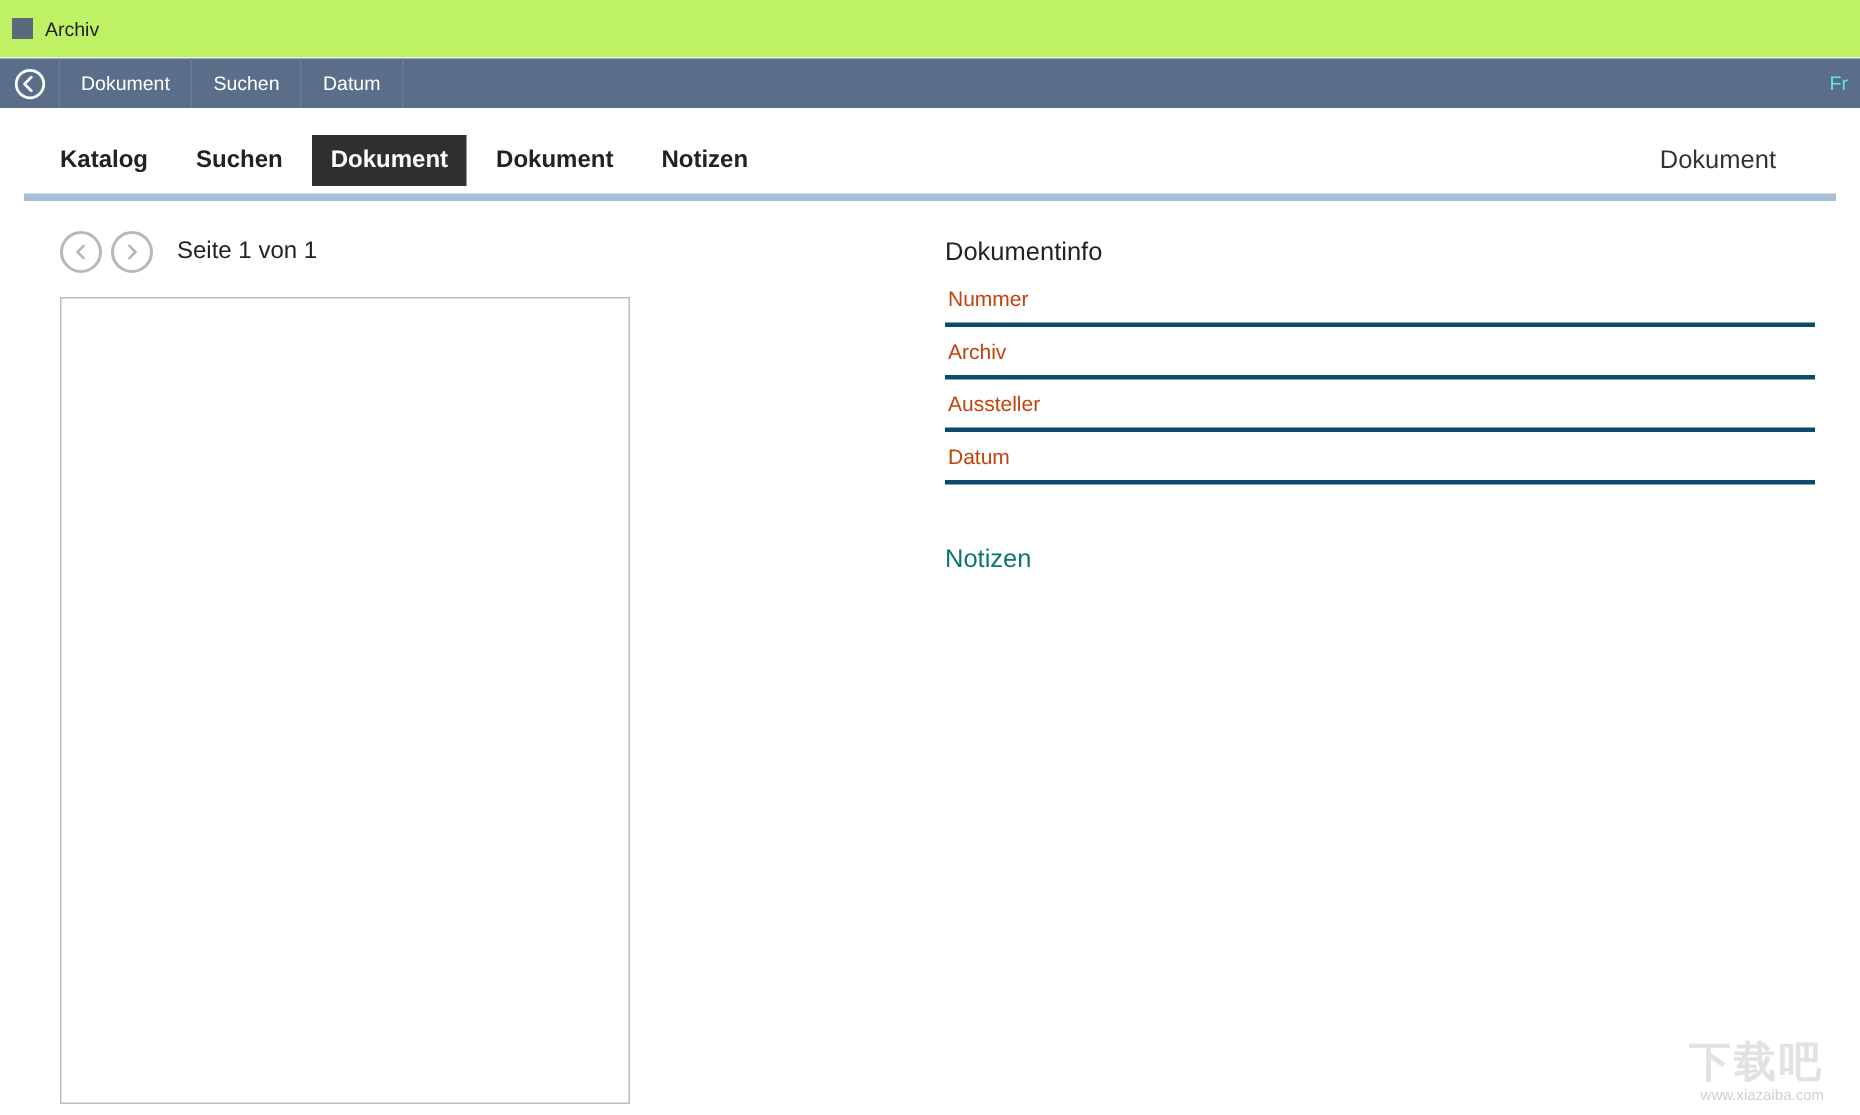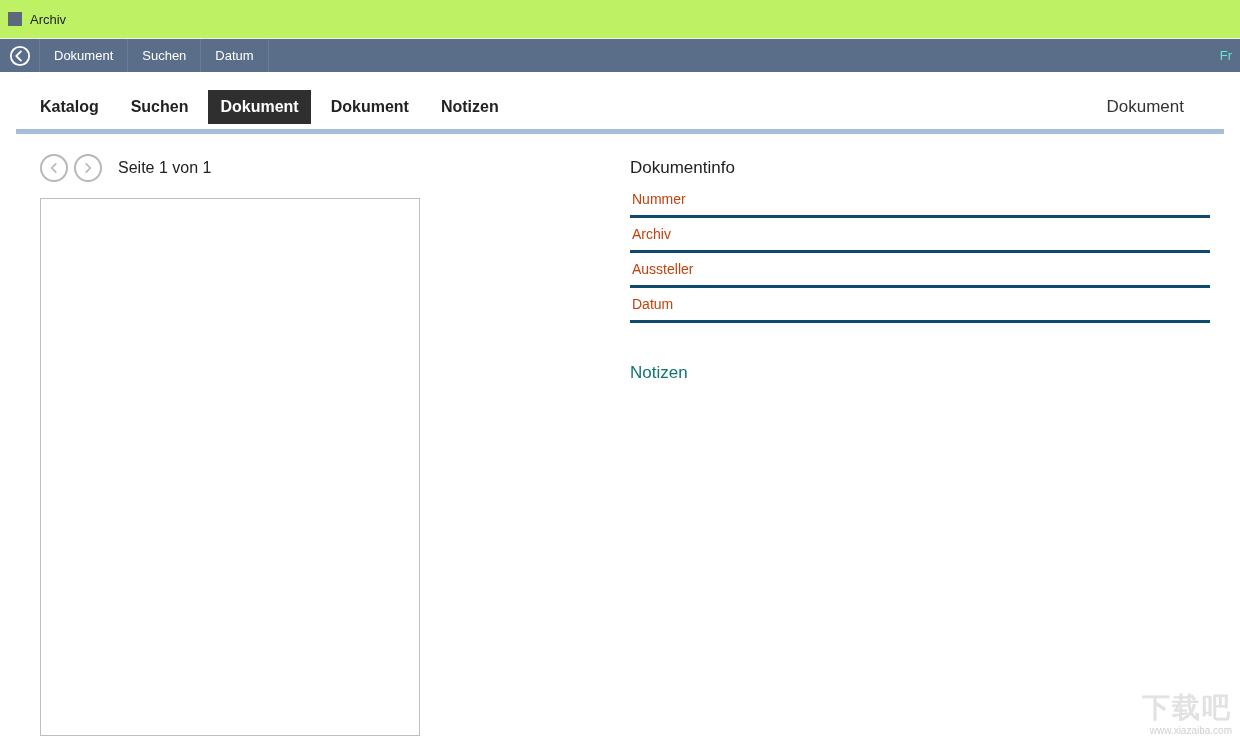"下载吧" .watermark { right: 8px -> 24px }
